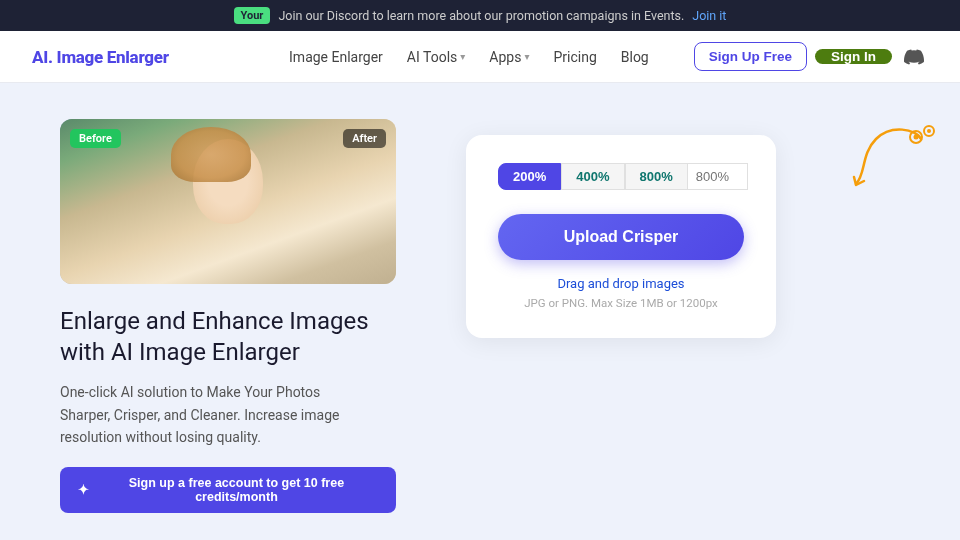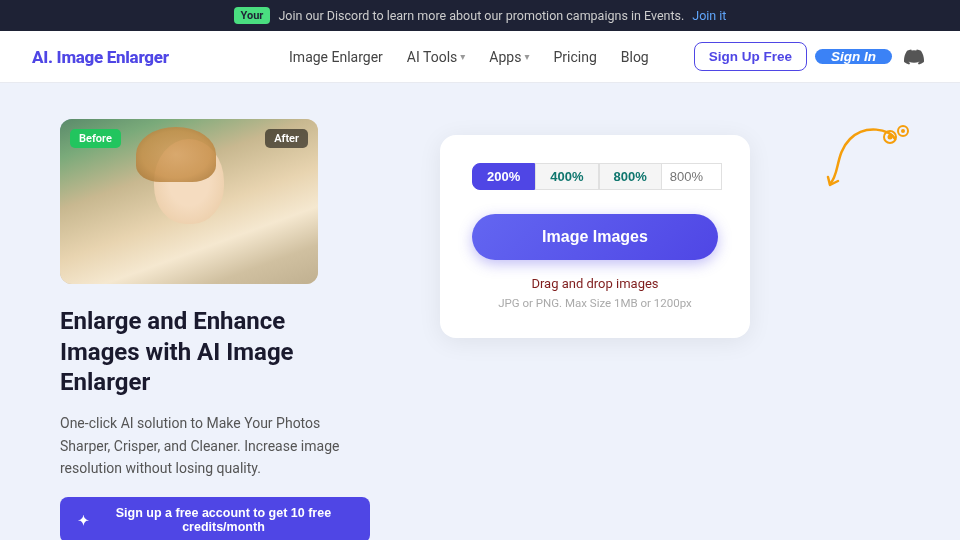"Sign In" .btn-signin { background: #3b82f6 -> #4d7c0f; font-style: italic -> none }
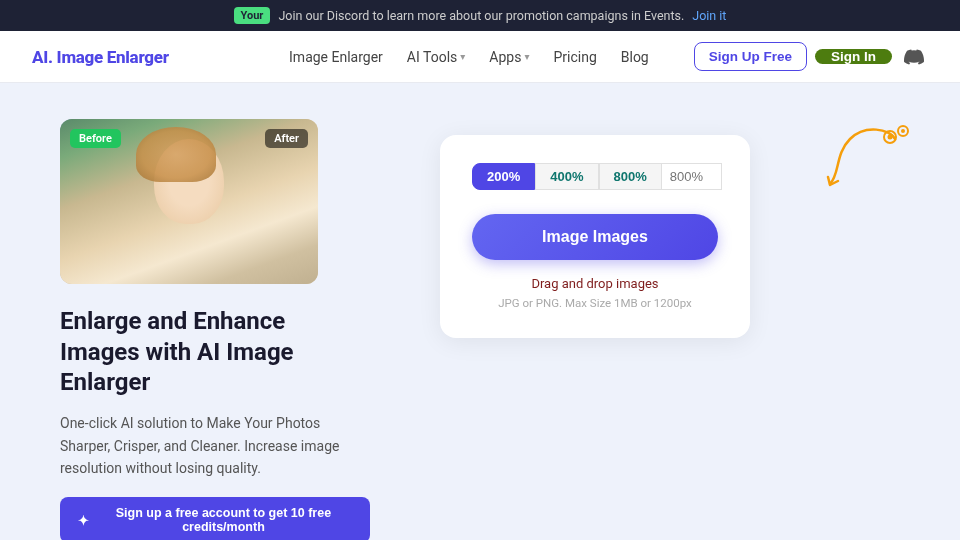"Before" .before-after-container { width: 258px -> 336px }
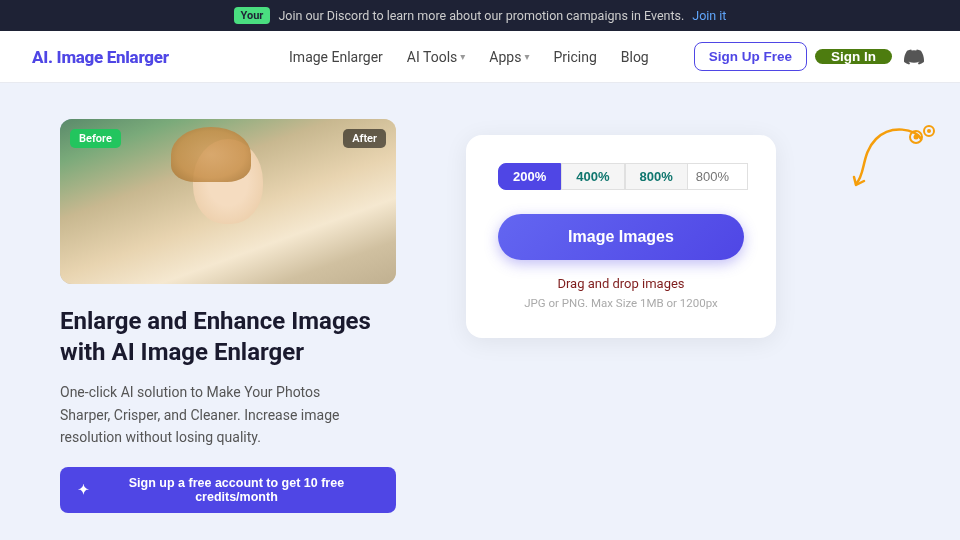"Image Images" button.upload-btn { text: Image Images -> Upload Crisper }
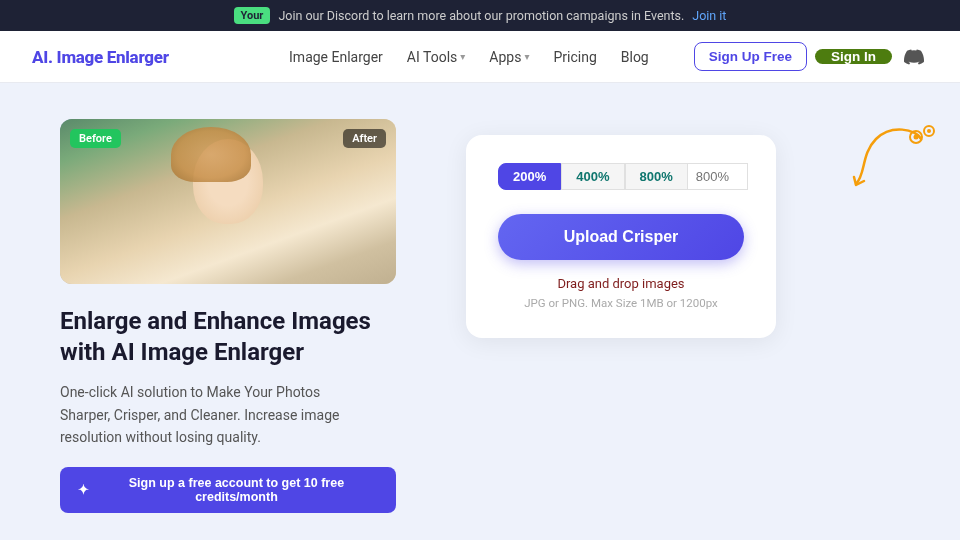"Drag and drop images" .drag-drop-text { color: #7f1d1d -> #1d4ed8 }
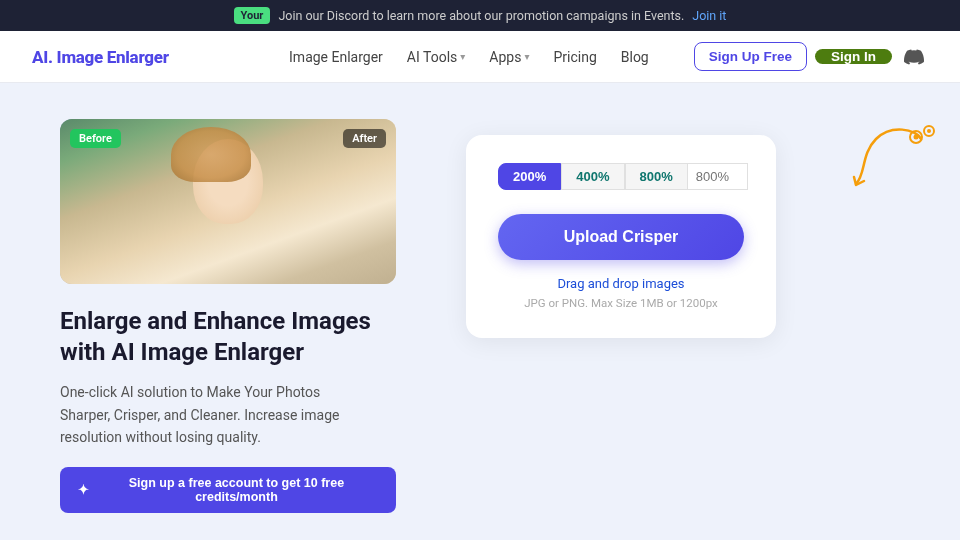"Enlarge and Enhance Images with" .hero-title { font-weight: 700 -> 400 }
